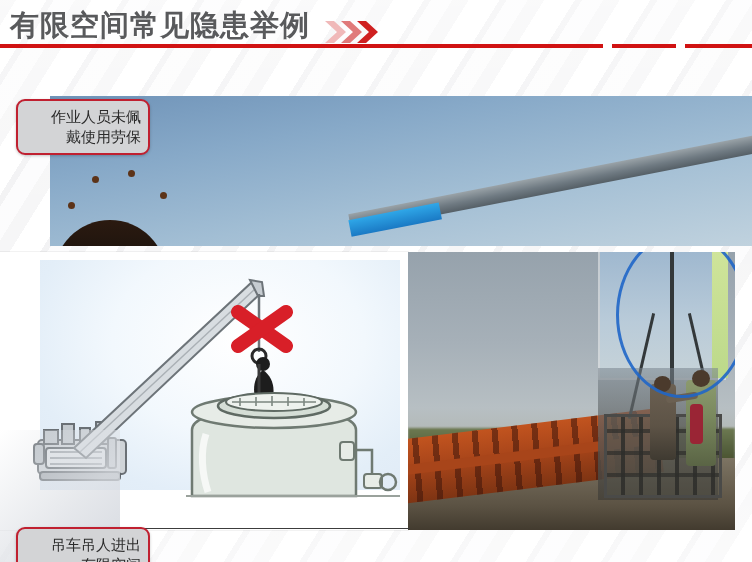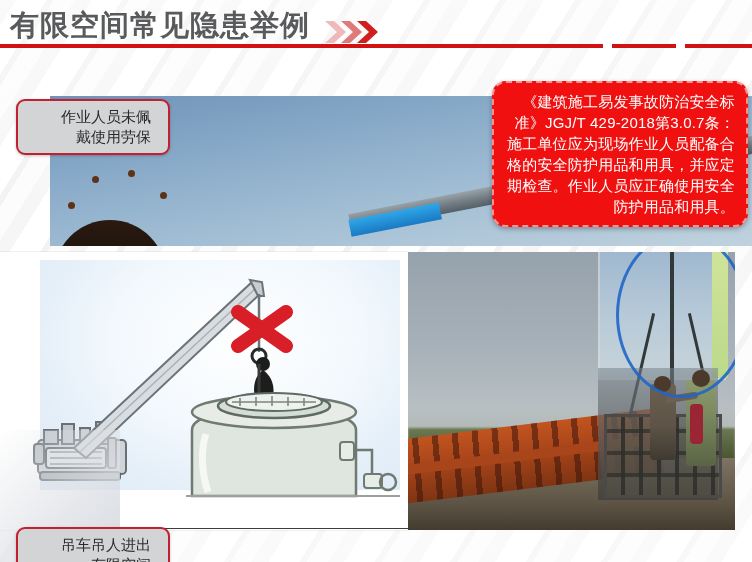"《建筑施工易发事故防治安全标准》JGJ/T" div.reg-bubble { html: <div>《建筑施工易发事故防治安全标准》JGJ/T 429-2018第3.0.7条：施工单位应为现场作业人员配备合格的安全防护用品和用具，并应定期检查。作业人员应正确使用安全防护用品和用具。</div> -> none }
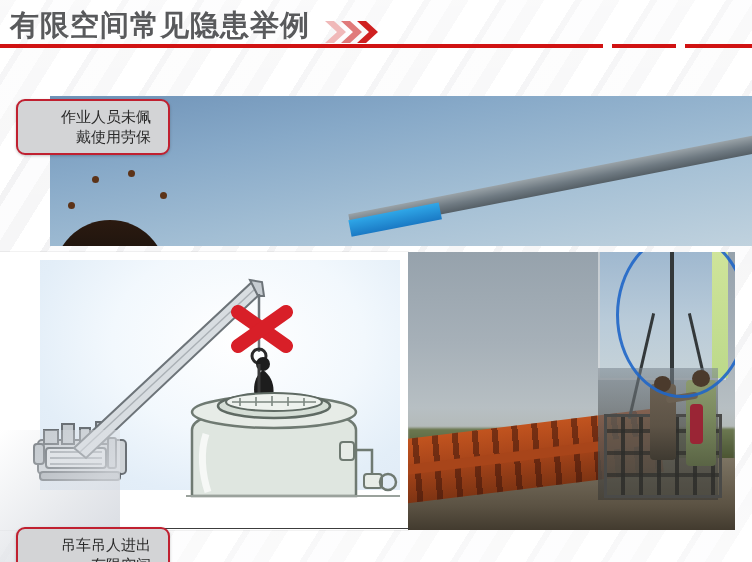"作业人员未佩" .callout-gray { padding: 6px 17px -> 6px 7px }
